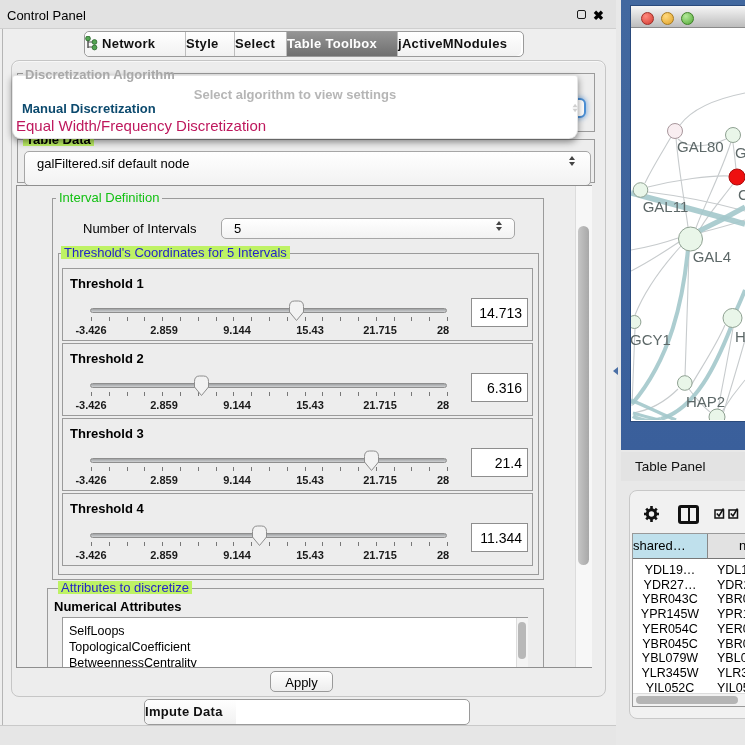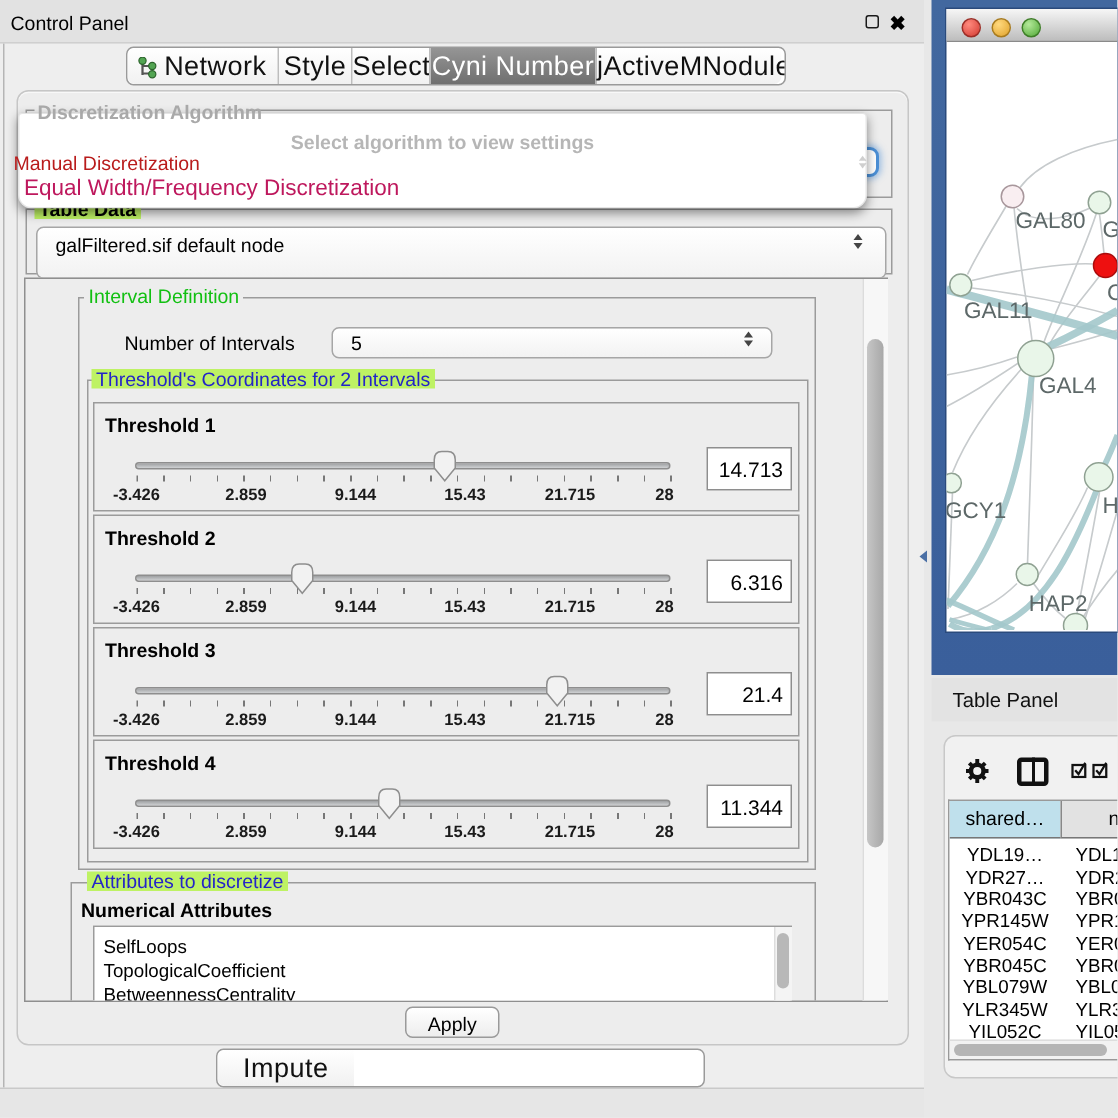"Network" .seg { font-size: 18px -> 13px; font-weight: normal -> bold; text-align: center -> left }
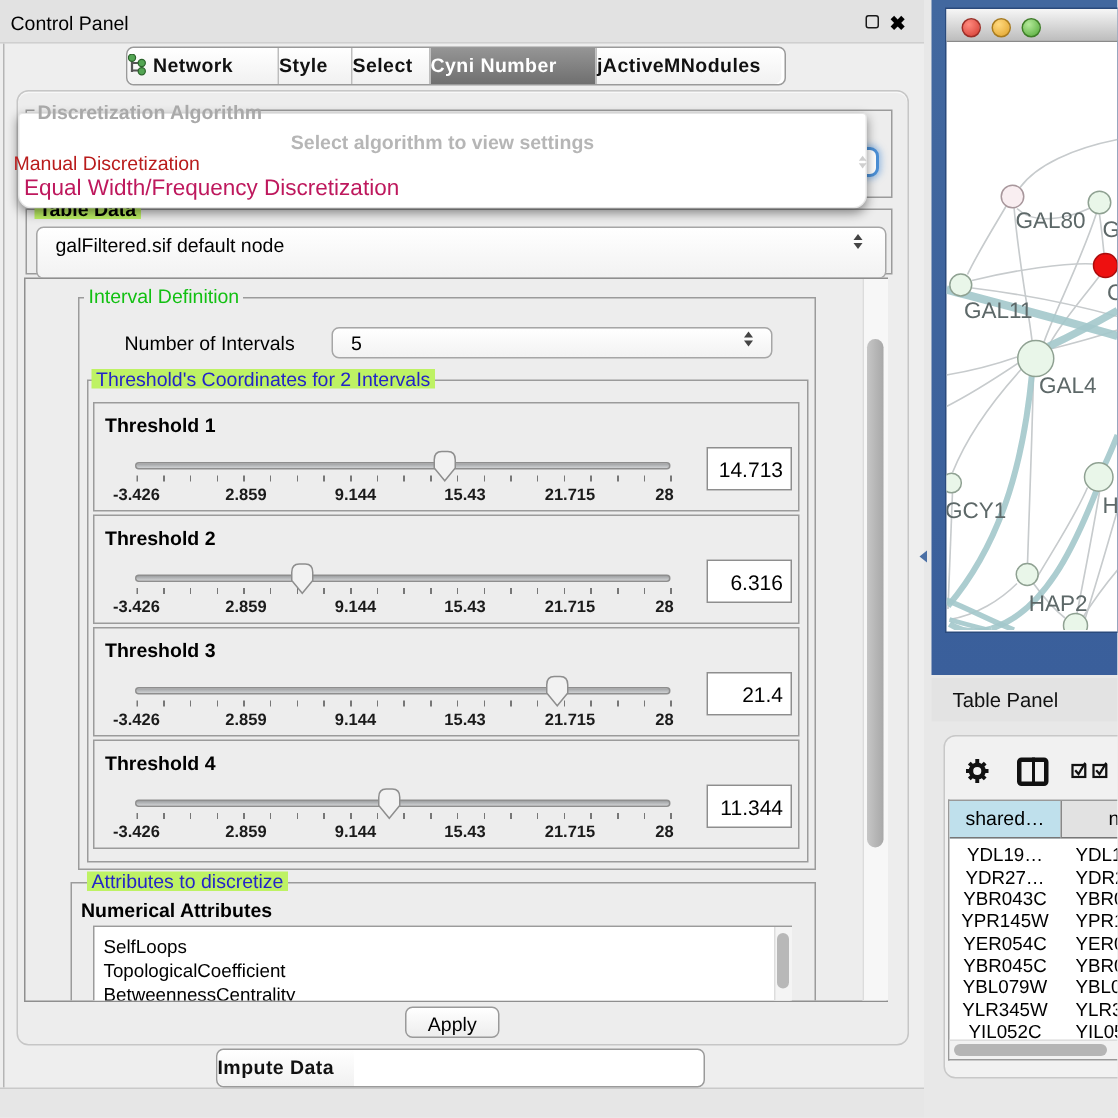"Cyni Number" div.seg { text: Cyni Number -> Table Toolbox }
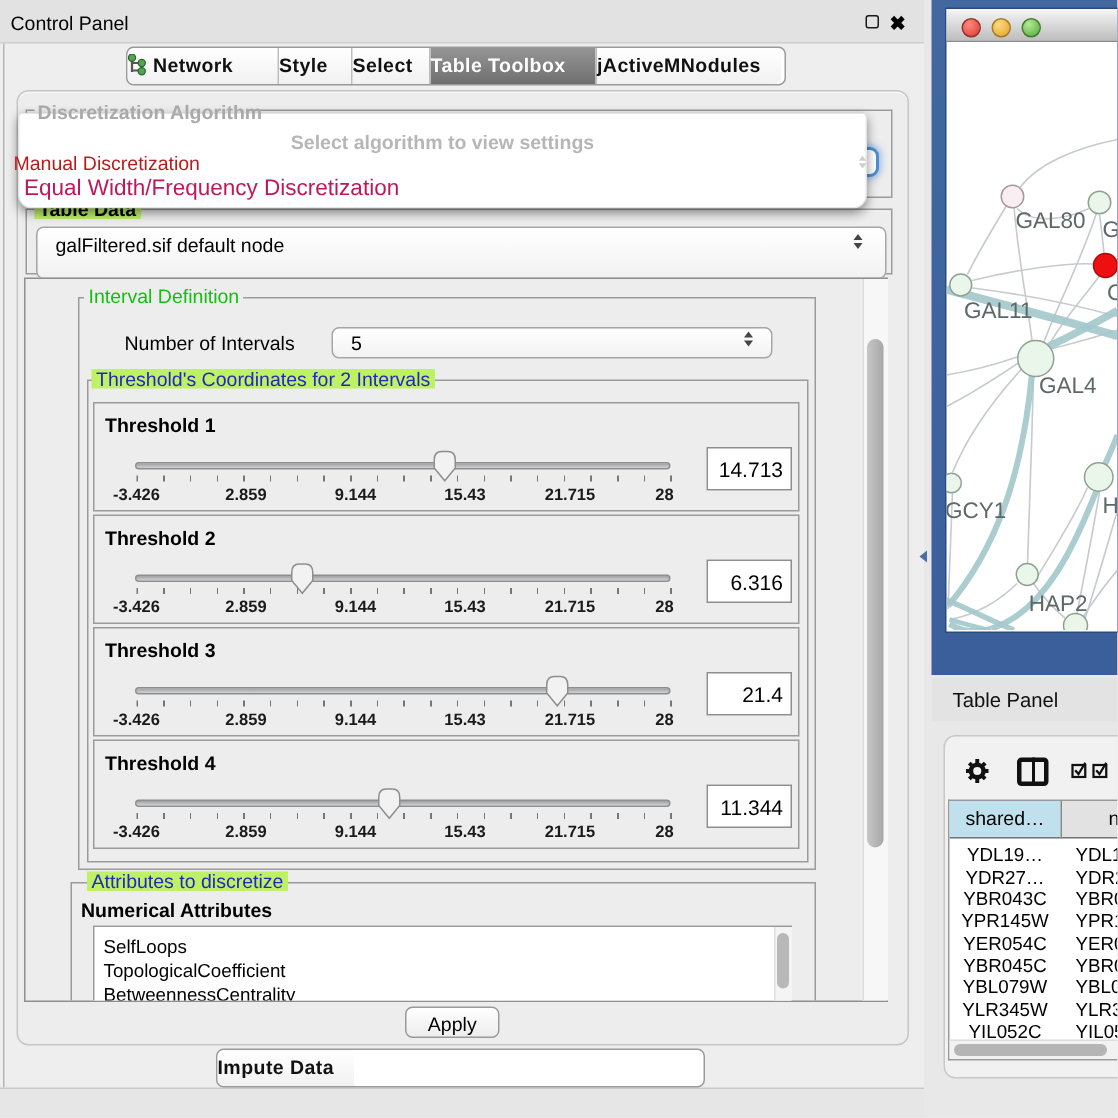"Manual Discretization" div.abs { color: #b91c1c -> #0c4a6e; font-weight: normal -> bold; left: 9px -> 22px }
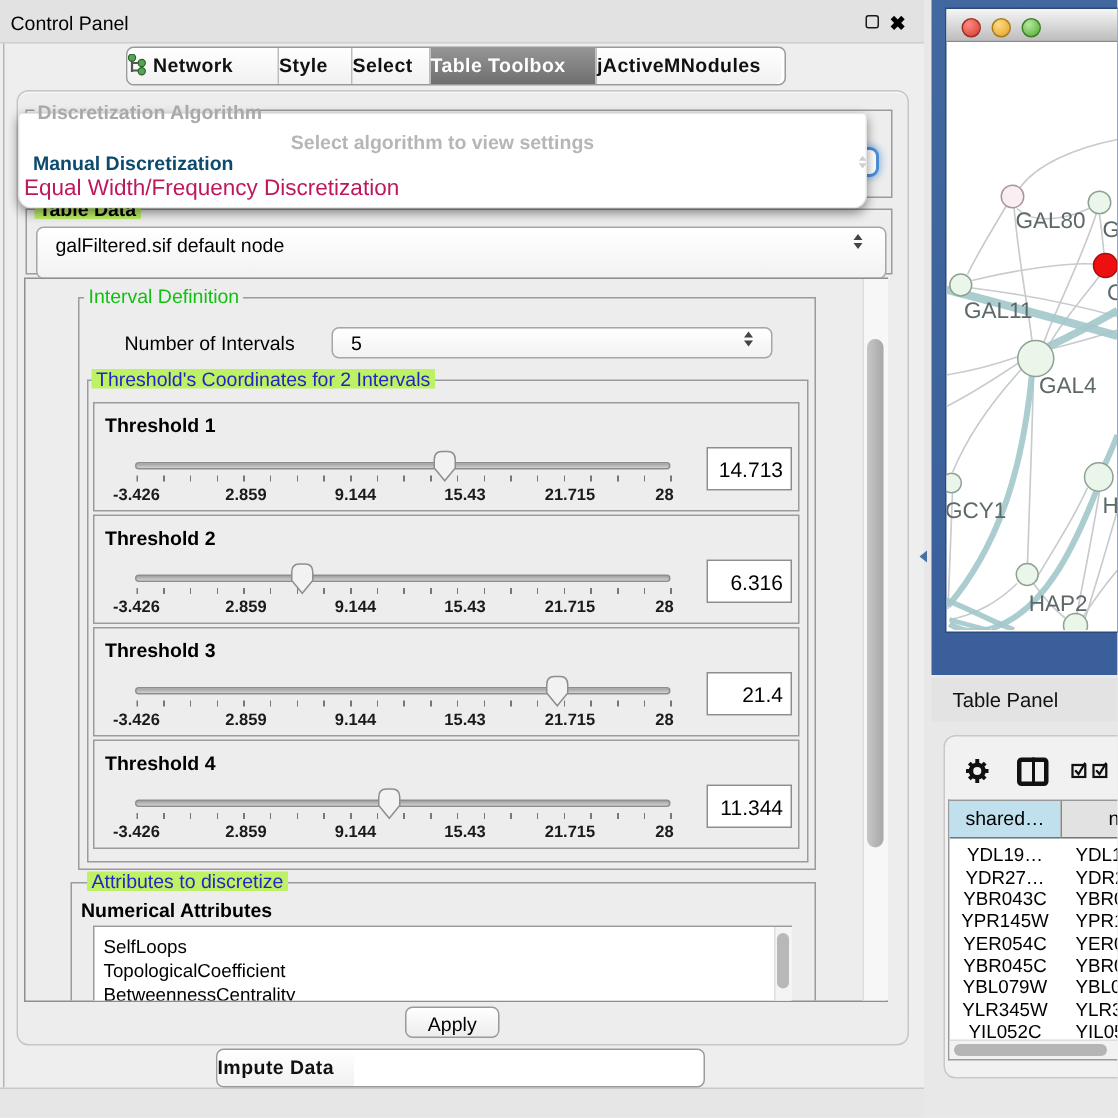"Threshold's Coordinates for 2 Intervals" div.gtitle { text: 2 -> 5 }
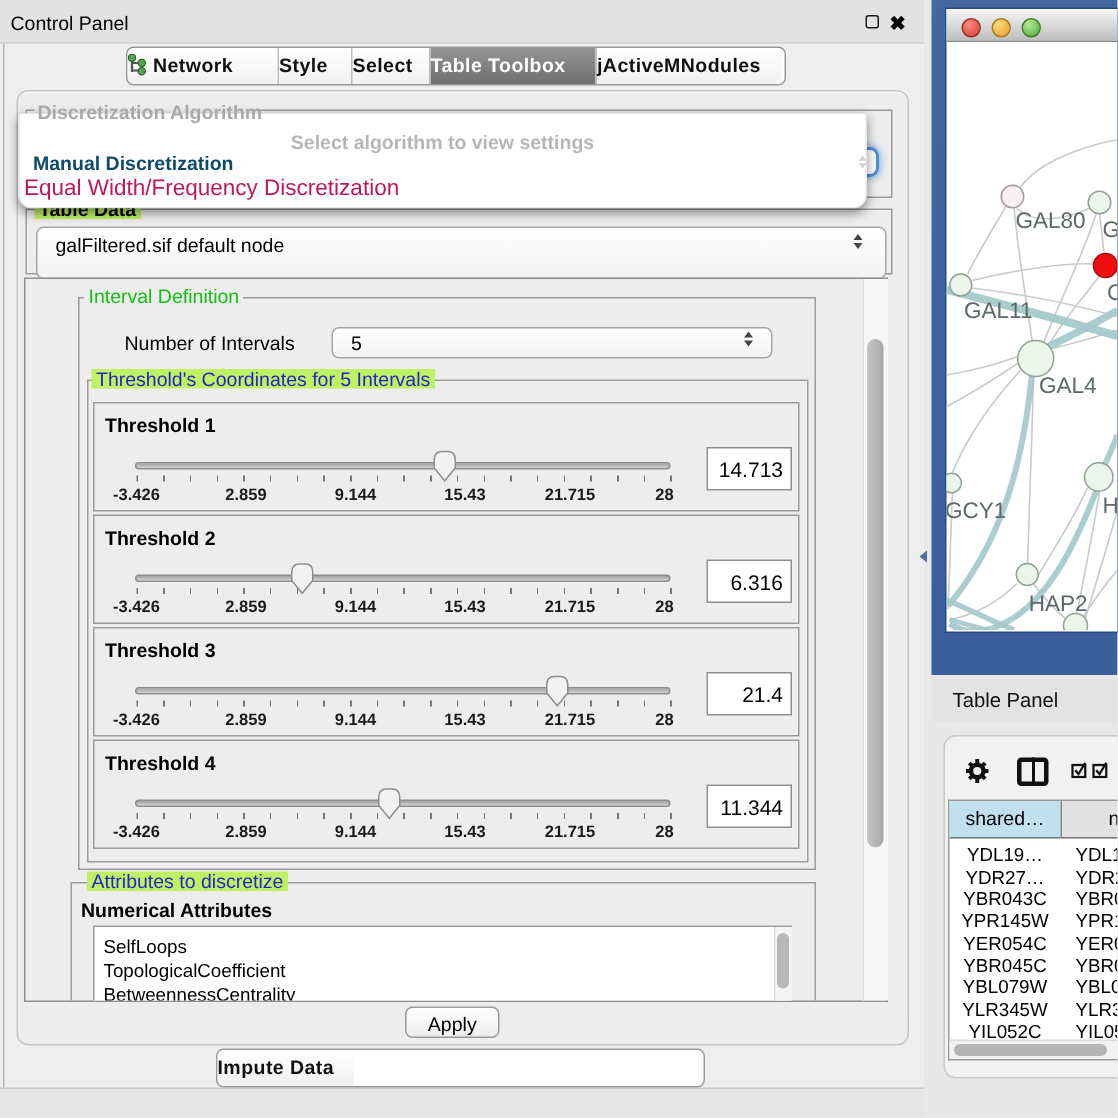"shared…" div { text-align: center -> none }
